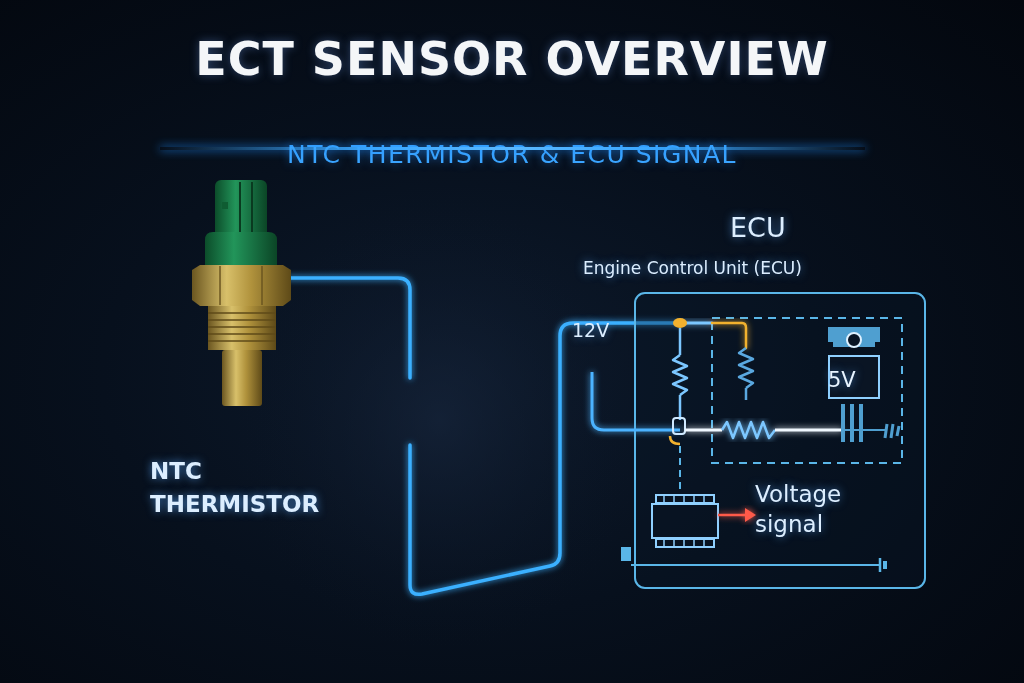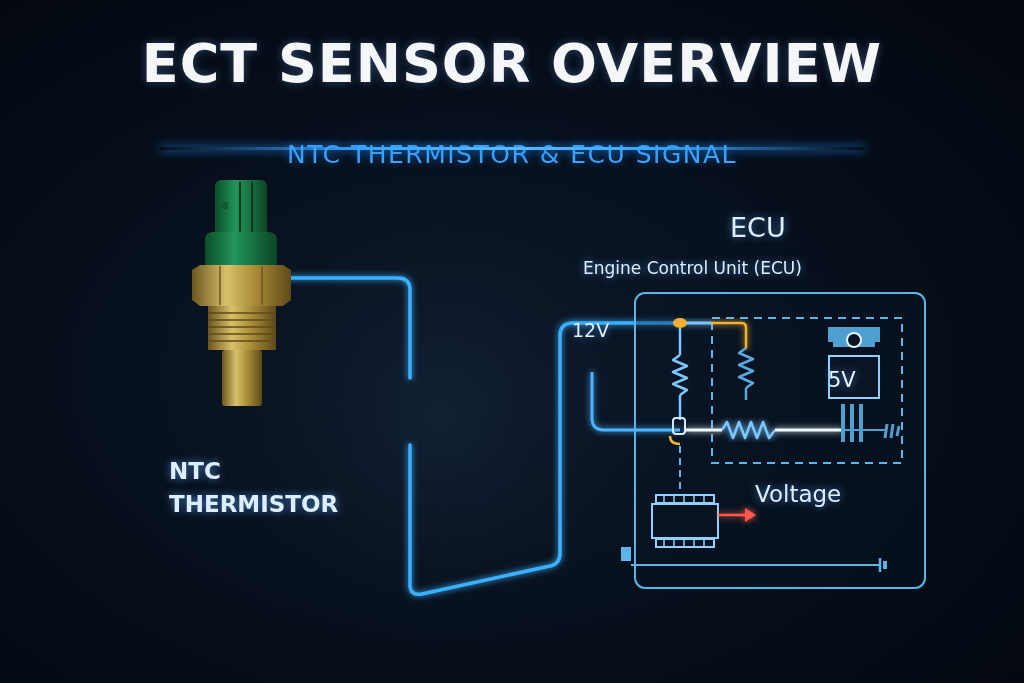"ECT SENSOR OVERVIEW" #title { font-size: 54px -> 46px }
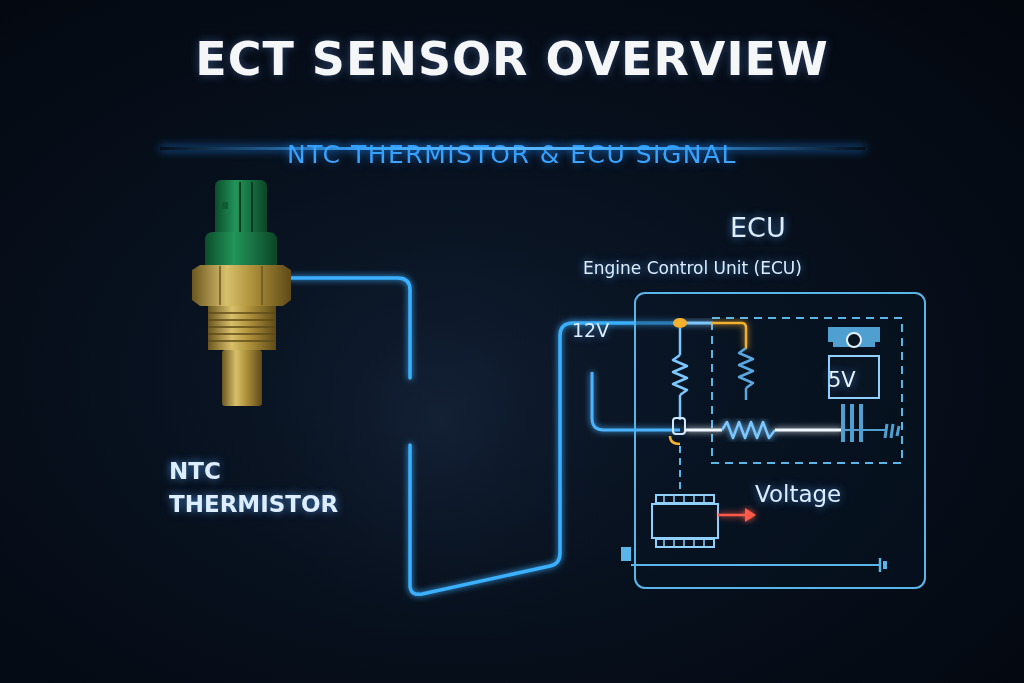"NTC" #ntc-label { margin-left: 19px -> none }
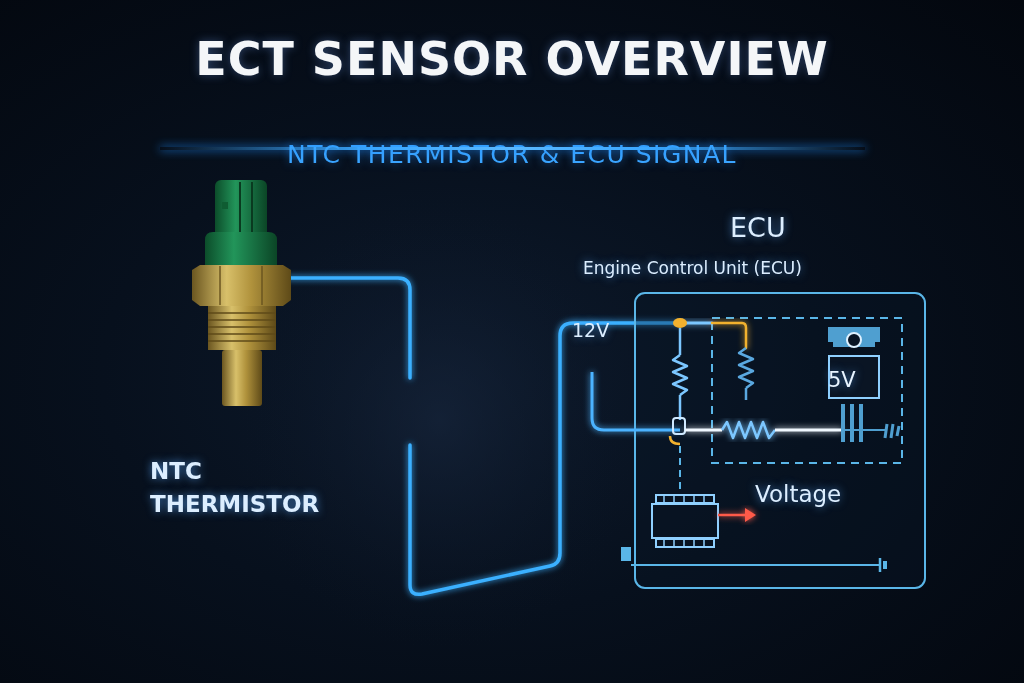"signal" div { html: none -> <div>signal</div> }
